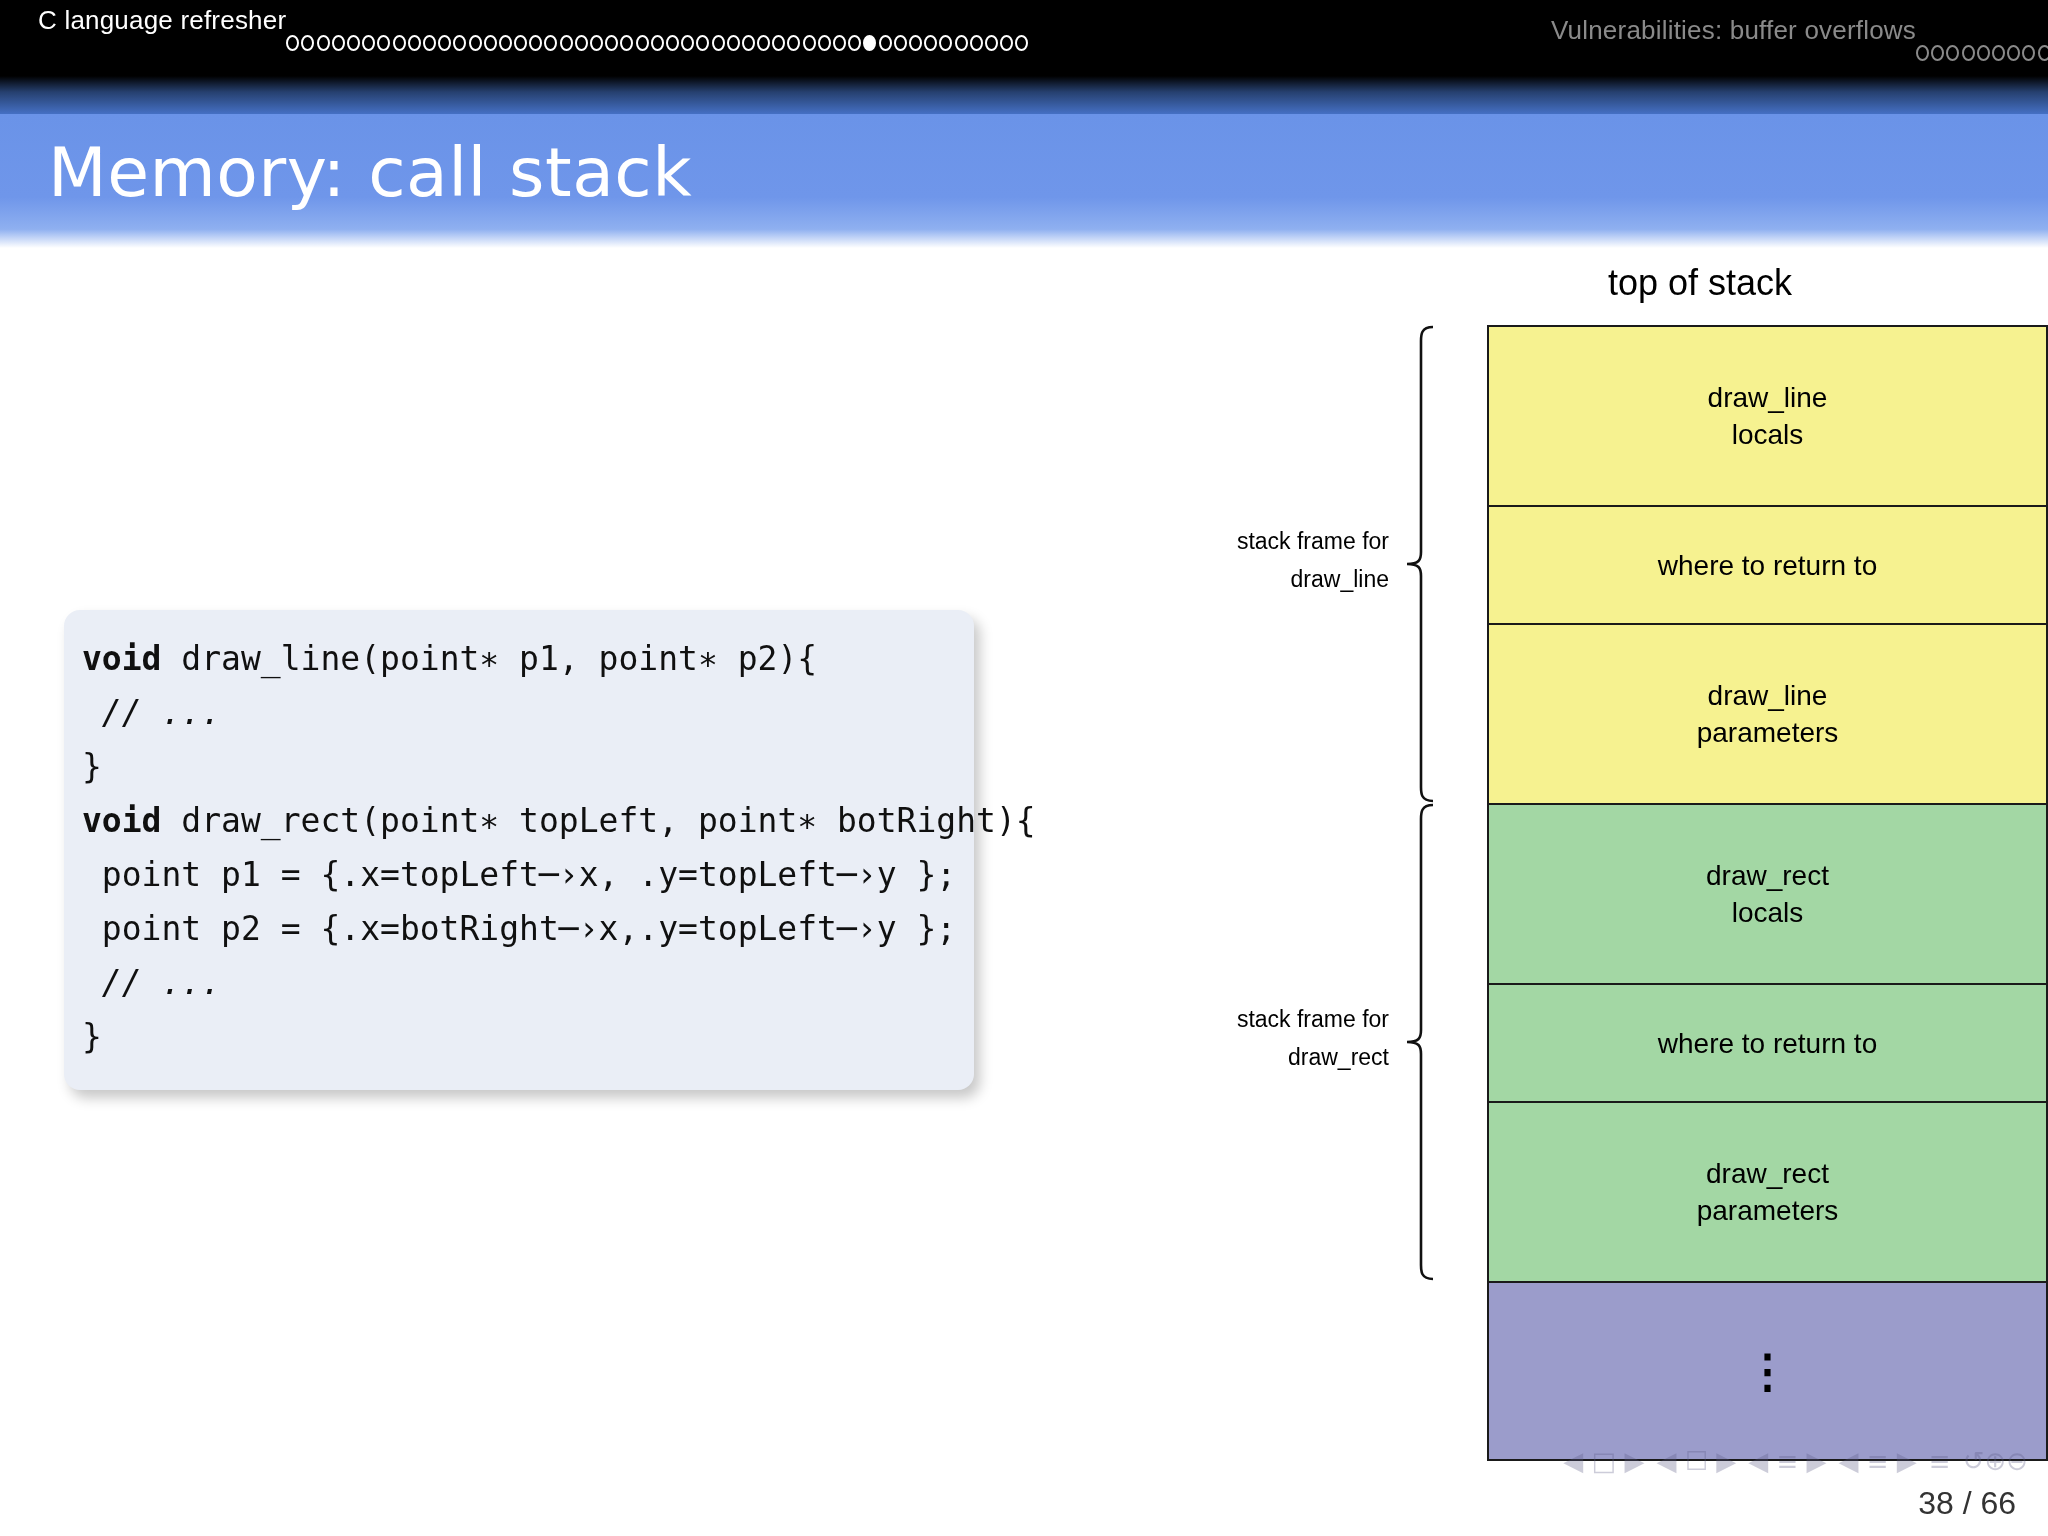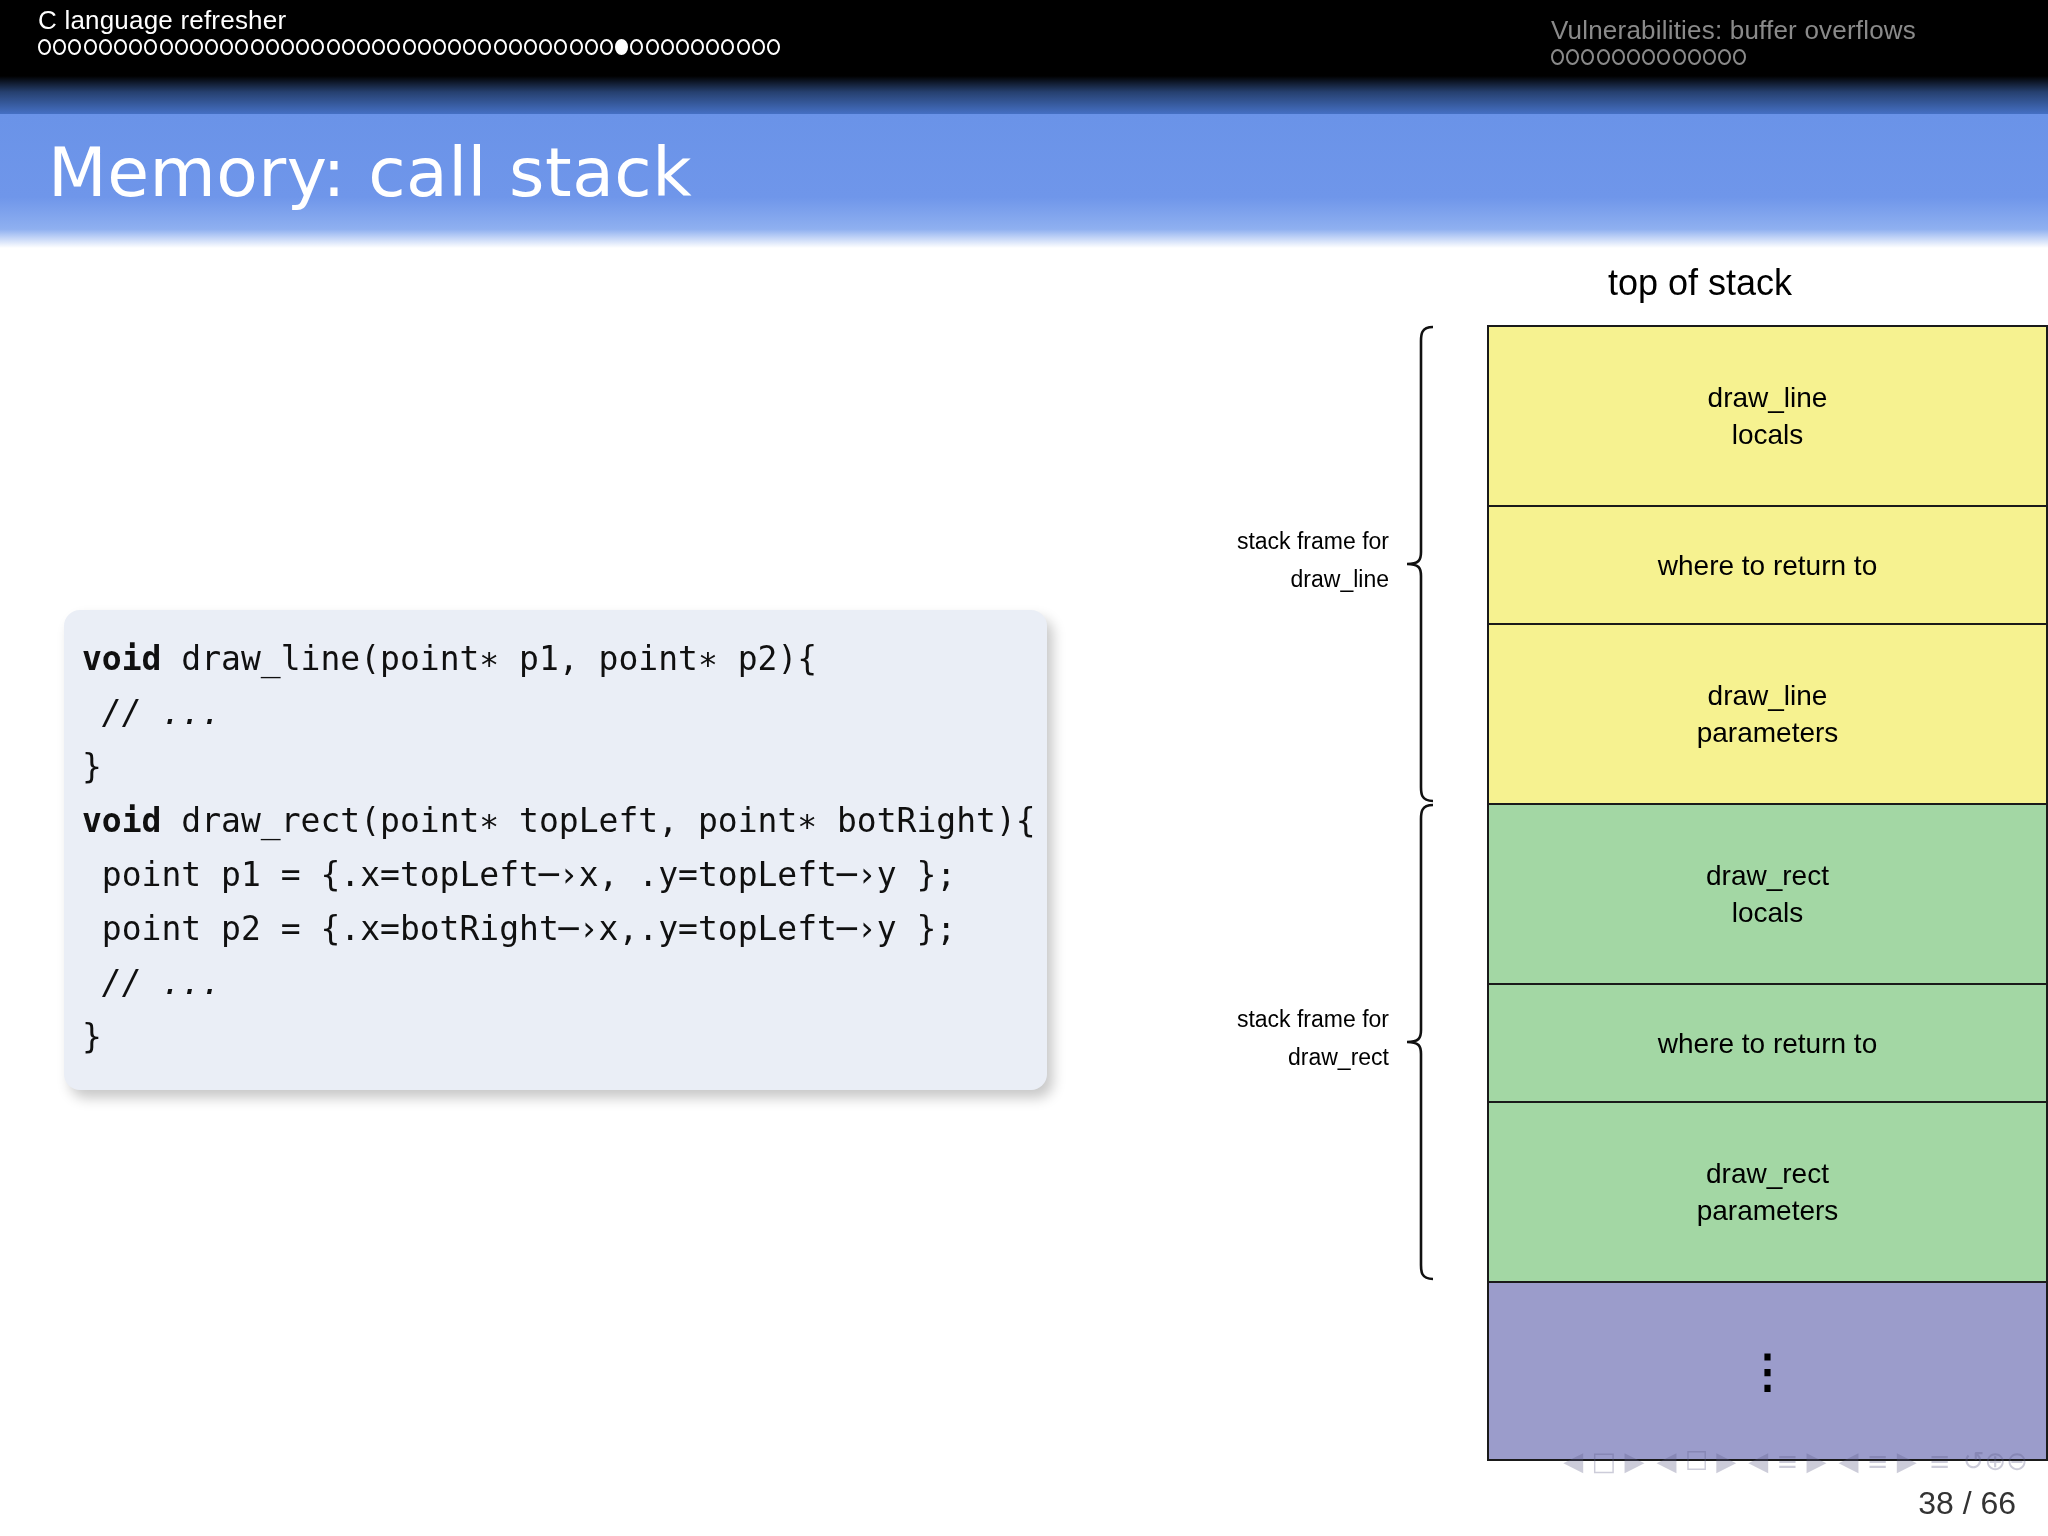"C language refresher" .nav-section { flex-direction: column -> row }
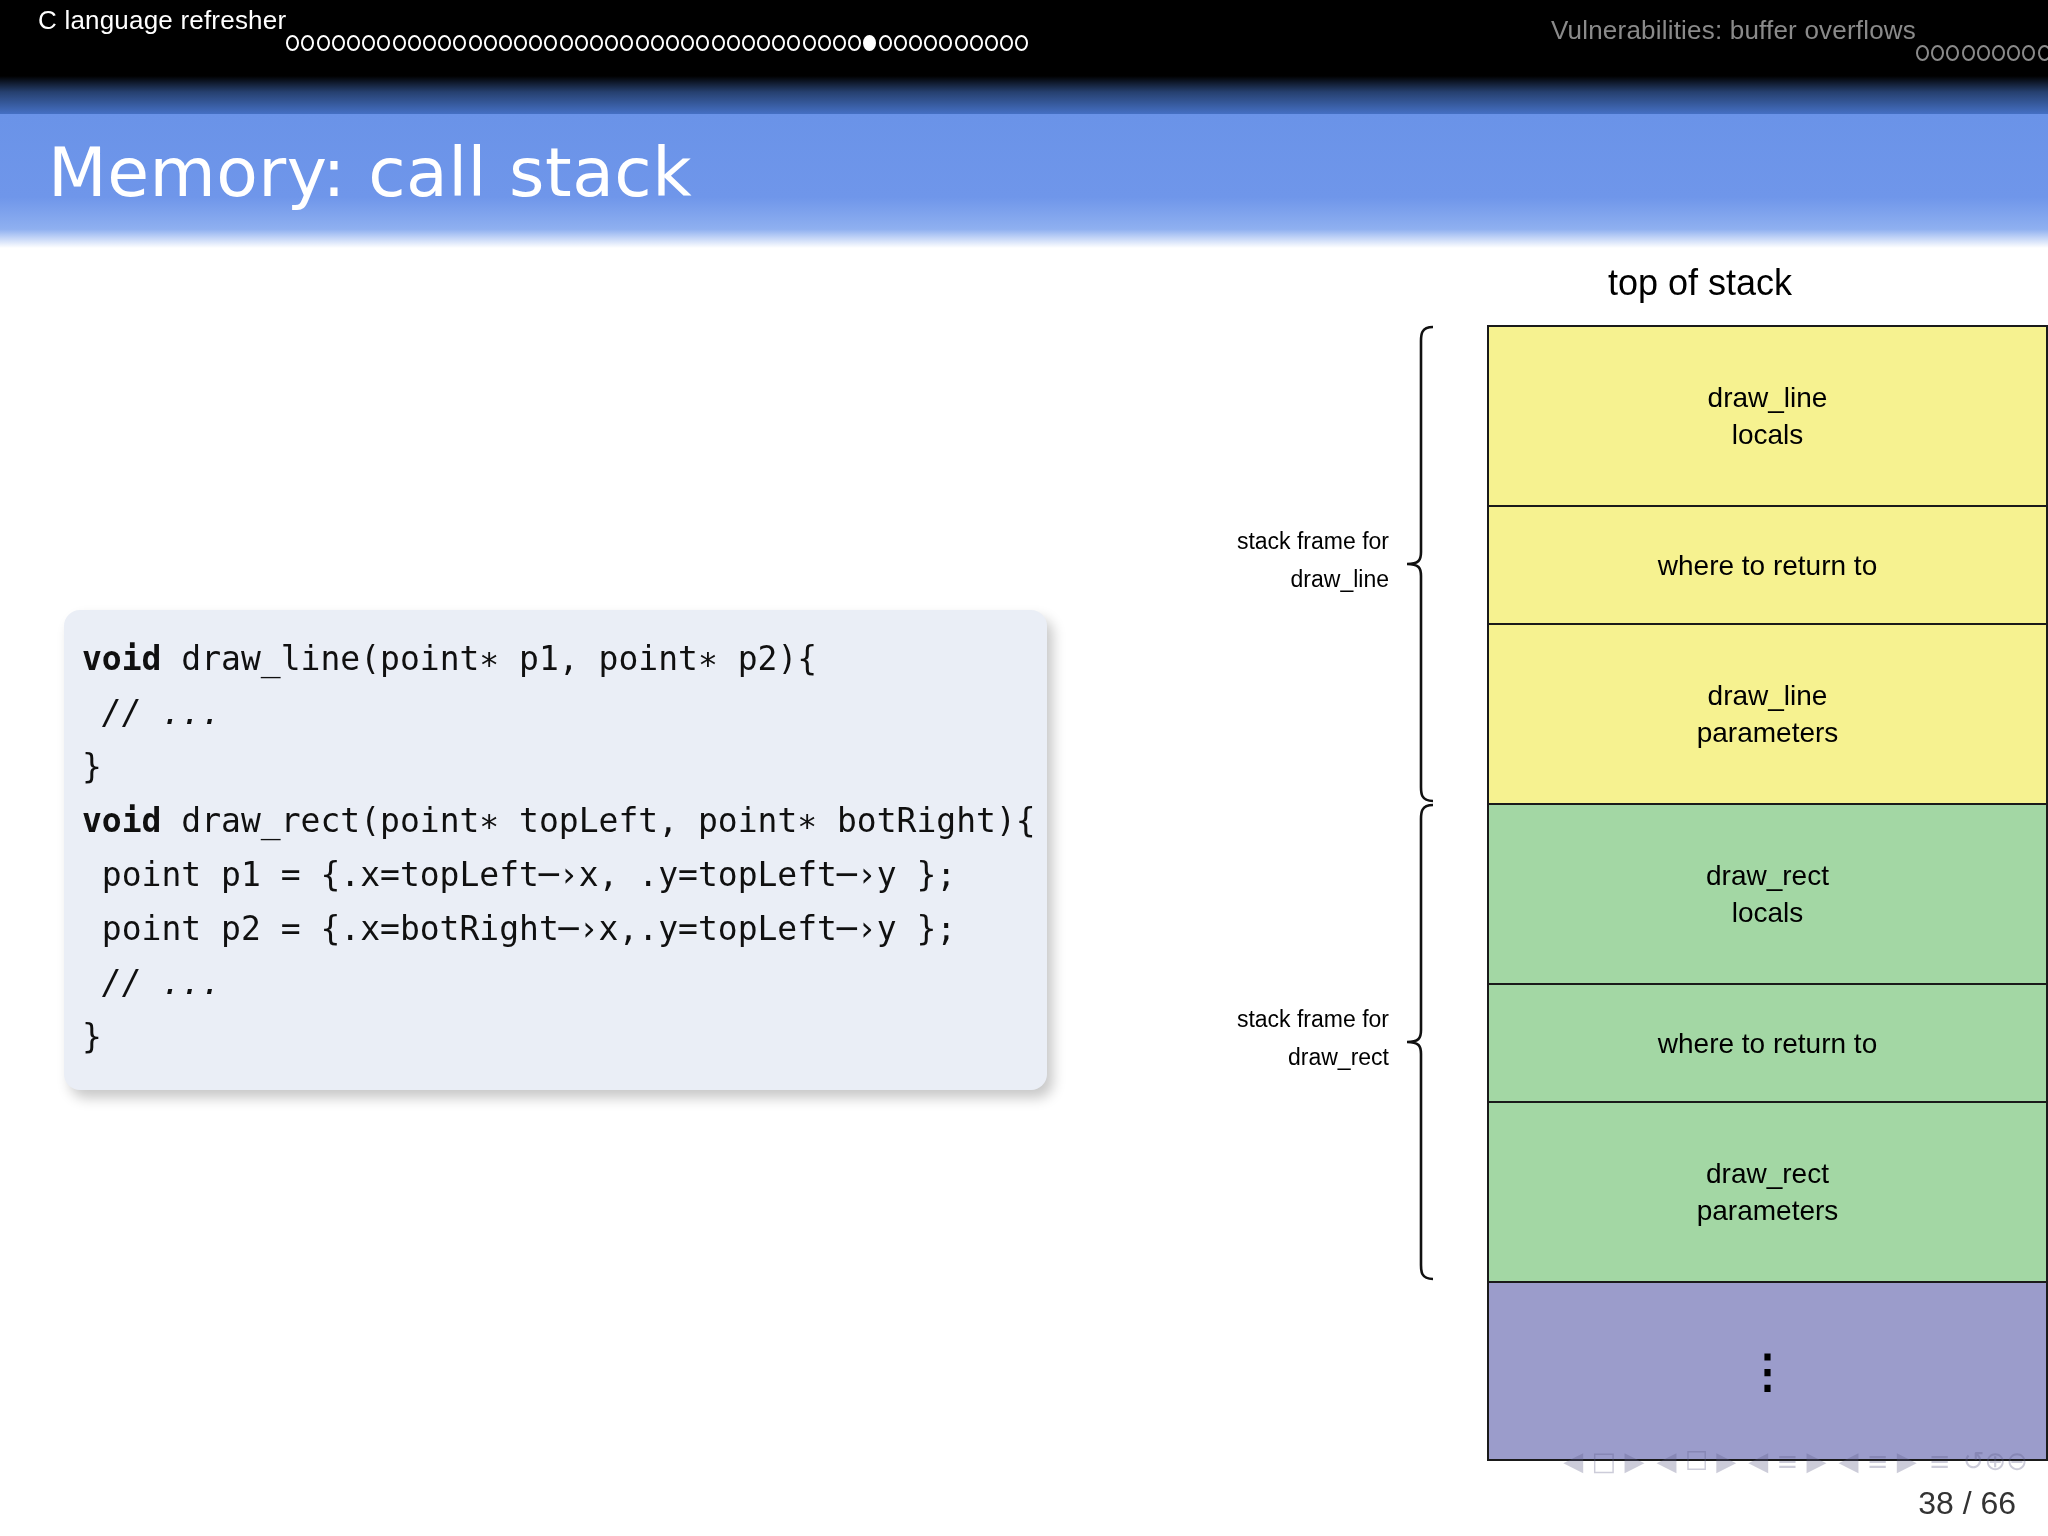"void draw_line(point∗ p1, point∗ p2){" #code-block { width: 983px -> 910px }
